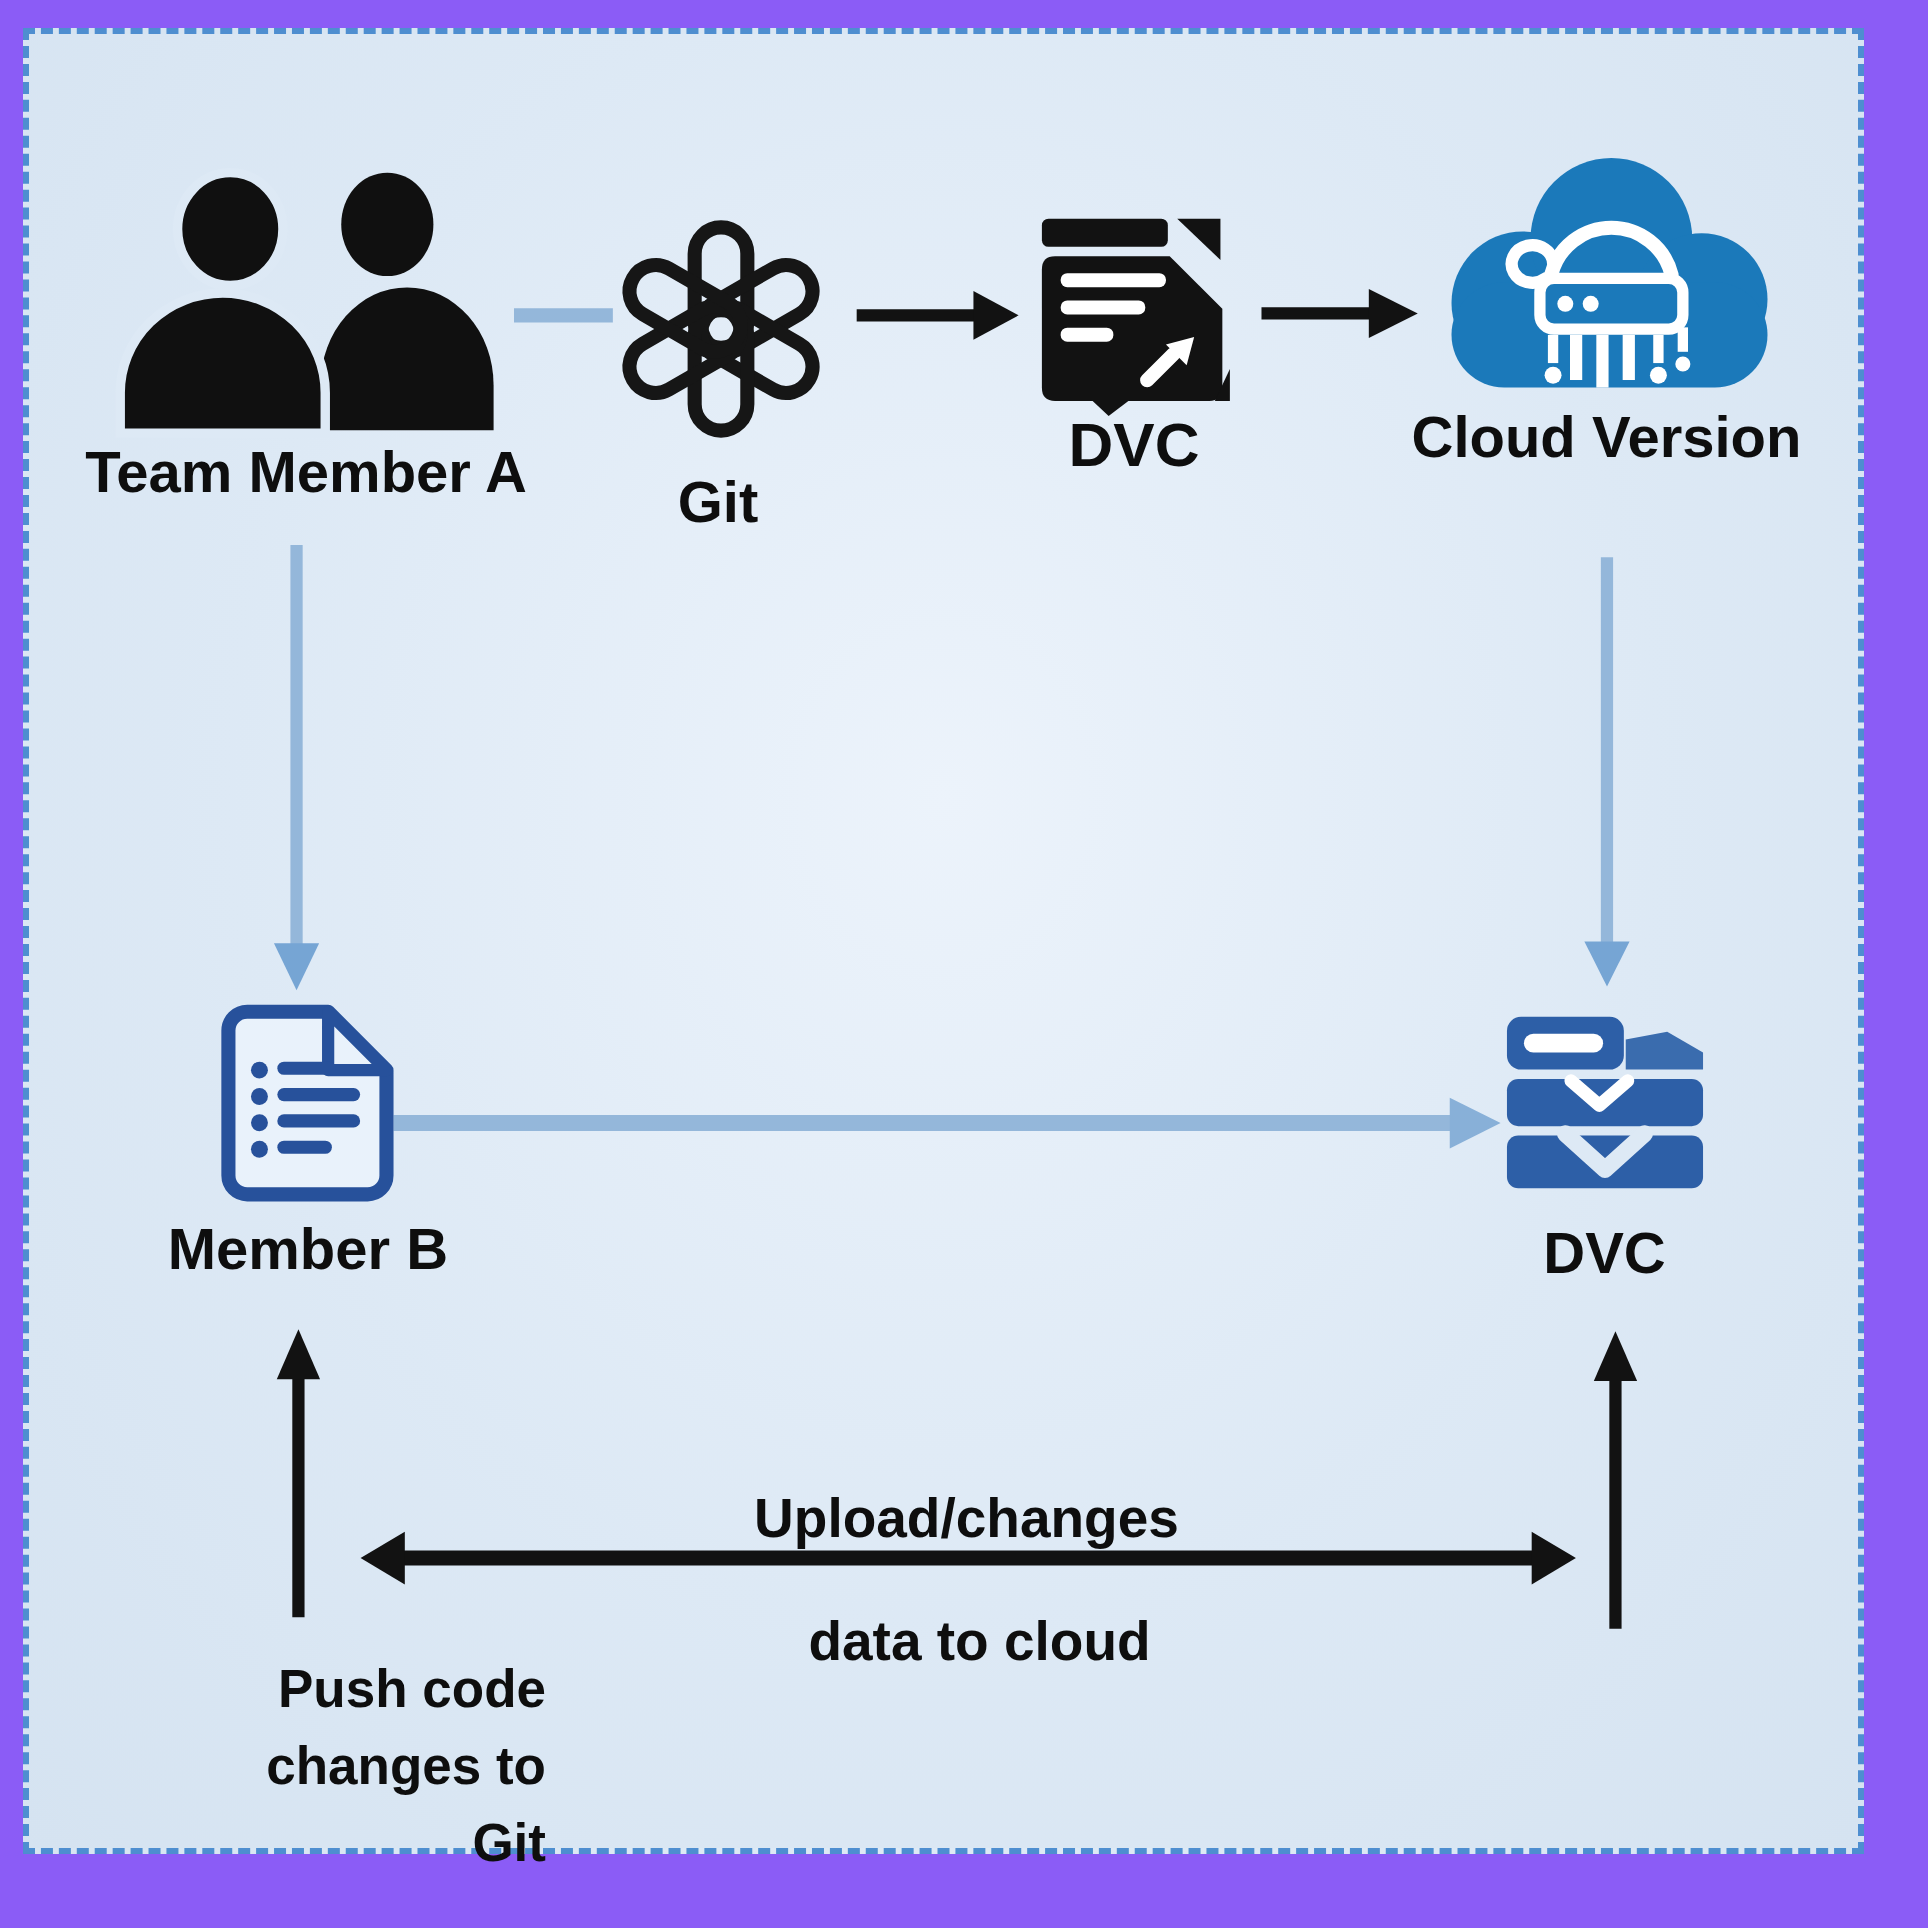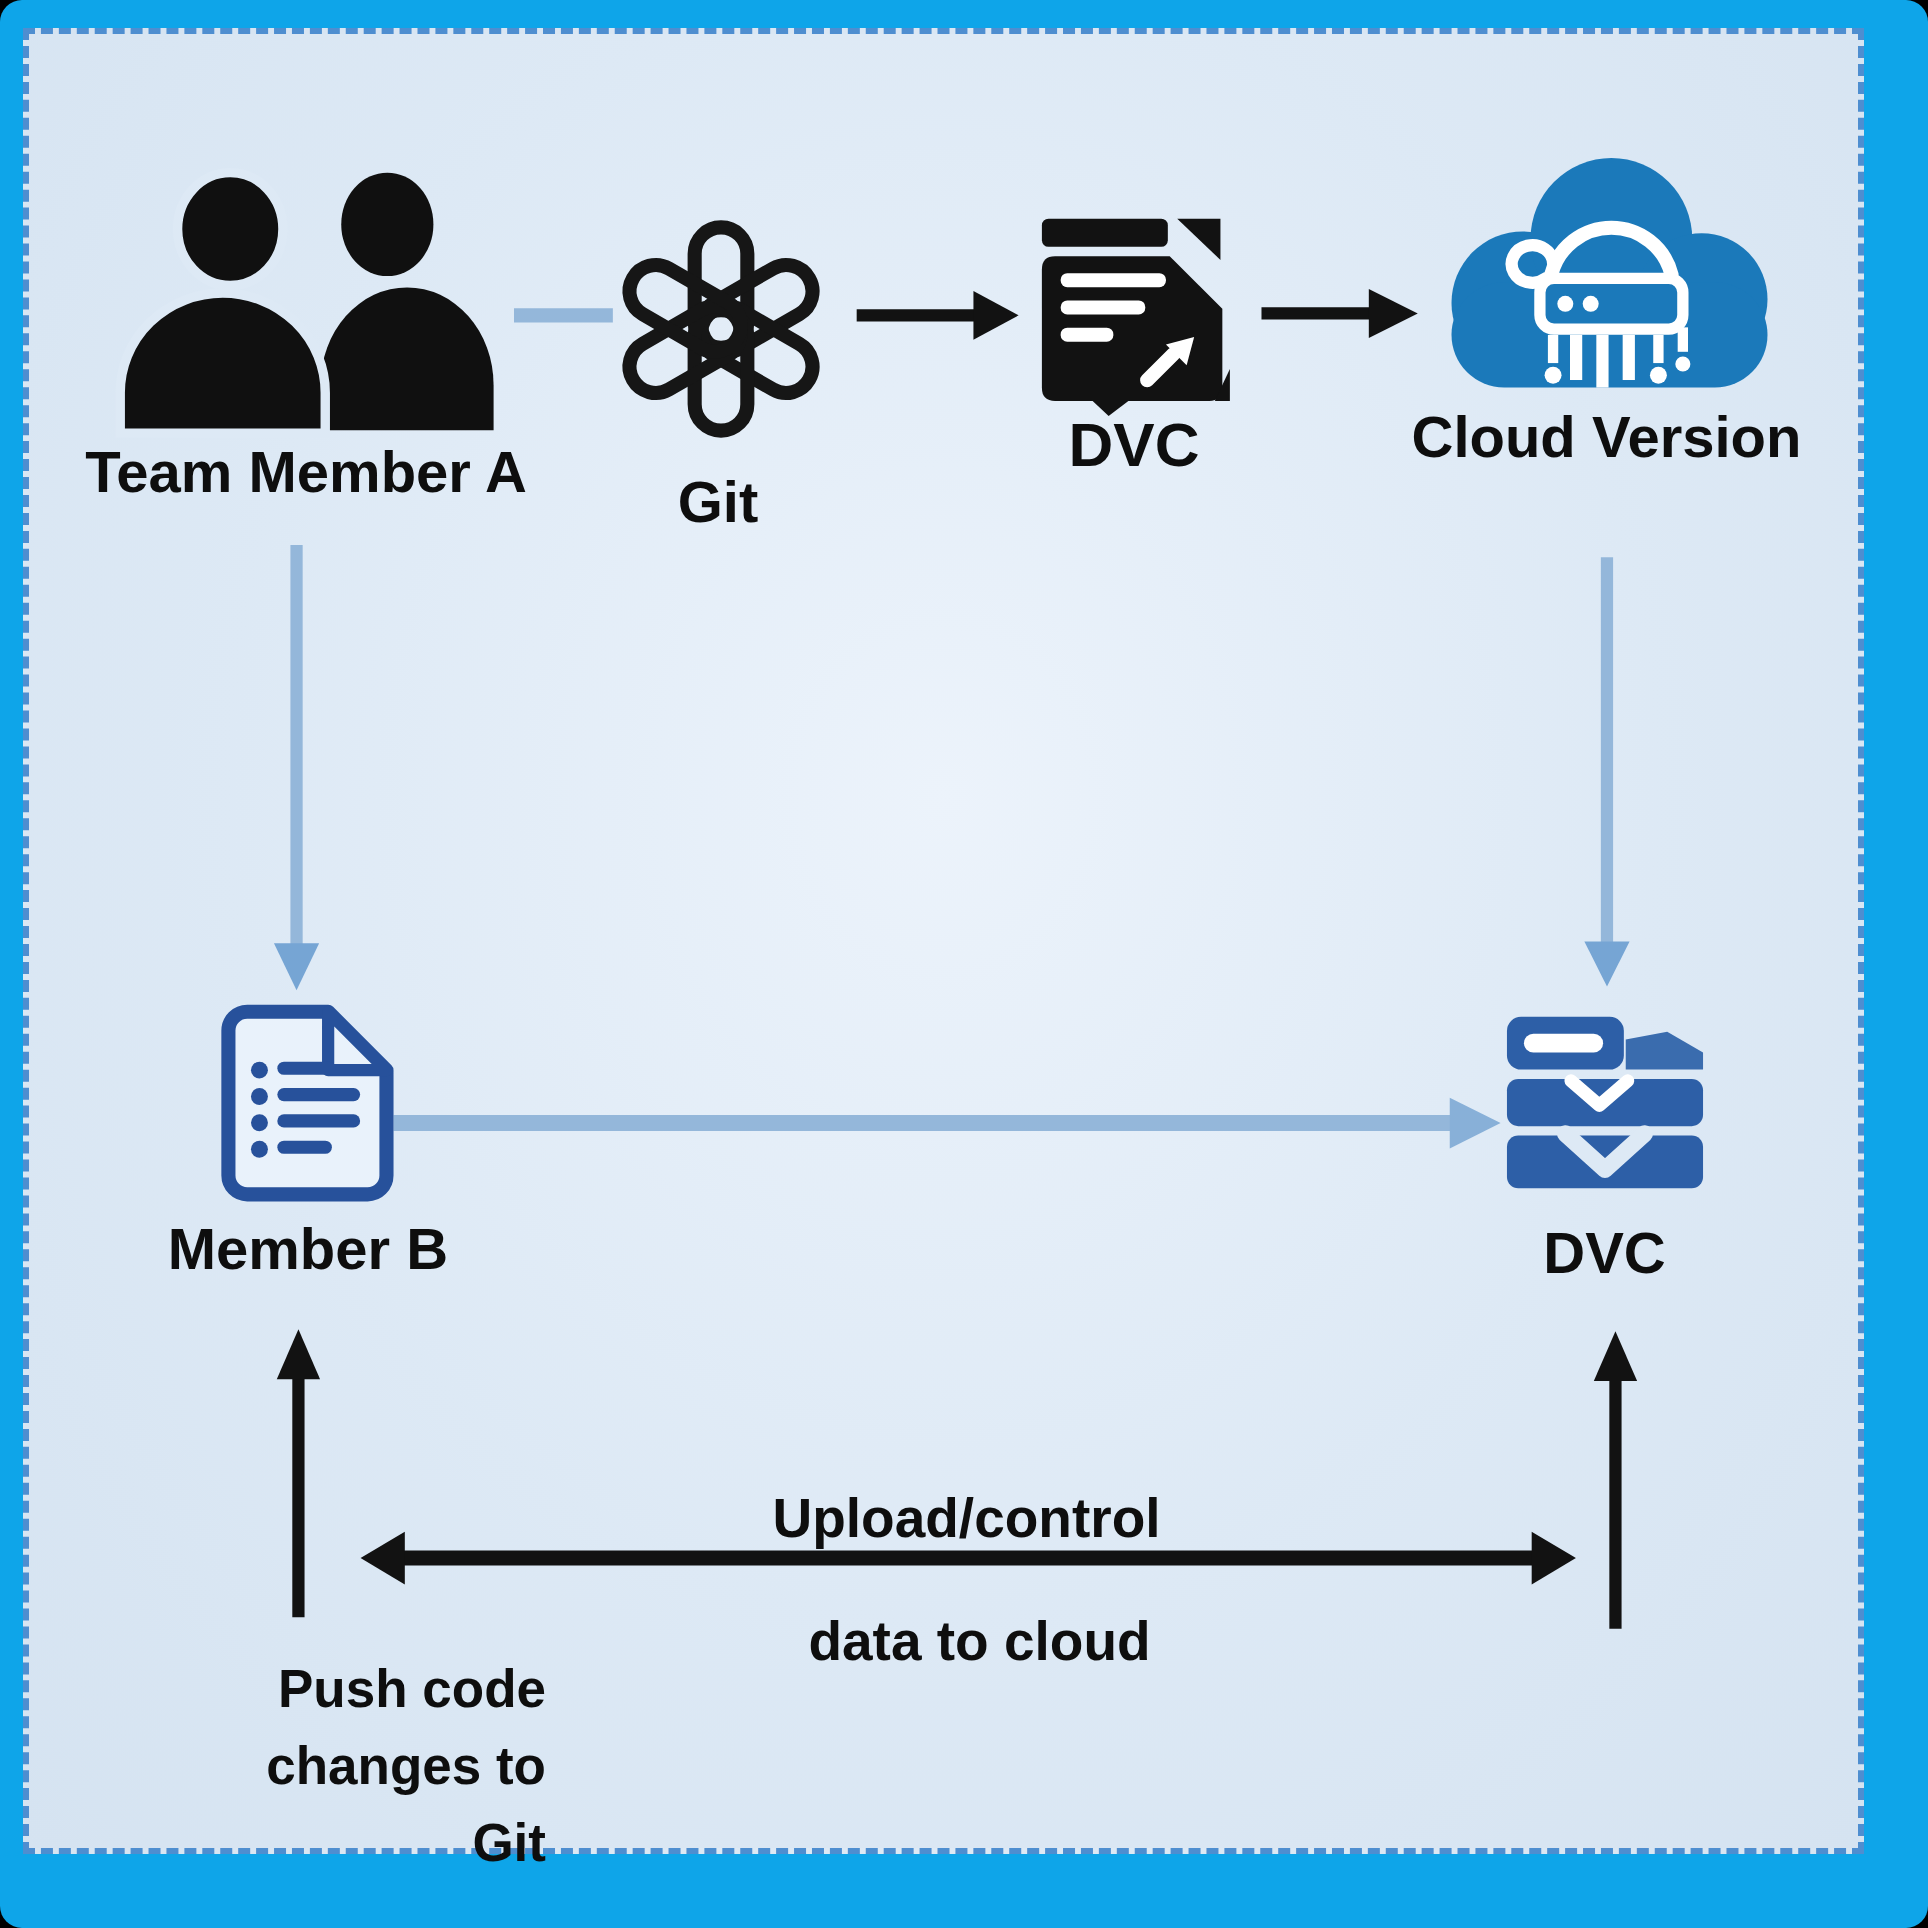"Team Member A" .canvas { background: #0ea5e9 -> #8b5cf6; border-radius: 22px -> none }
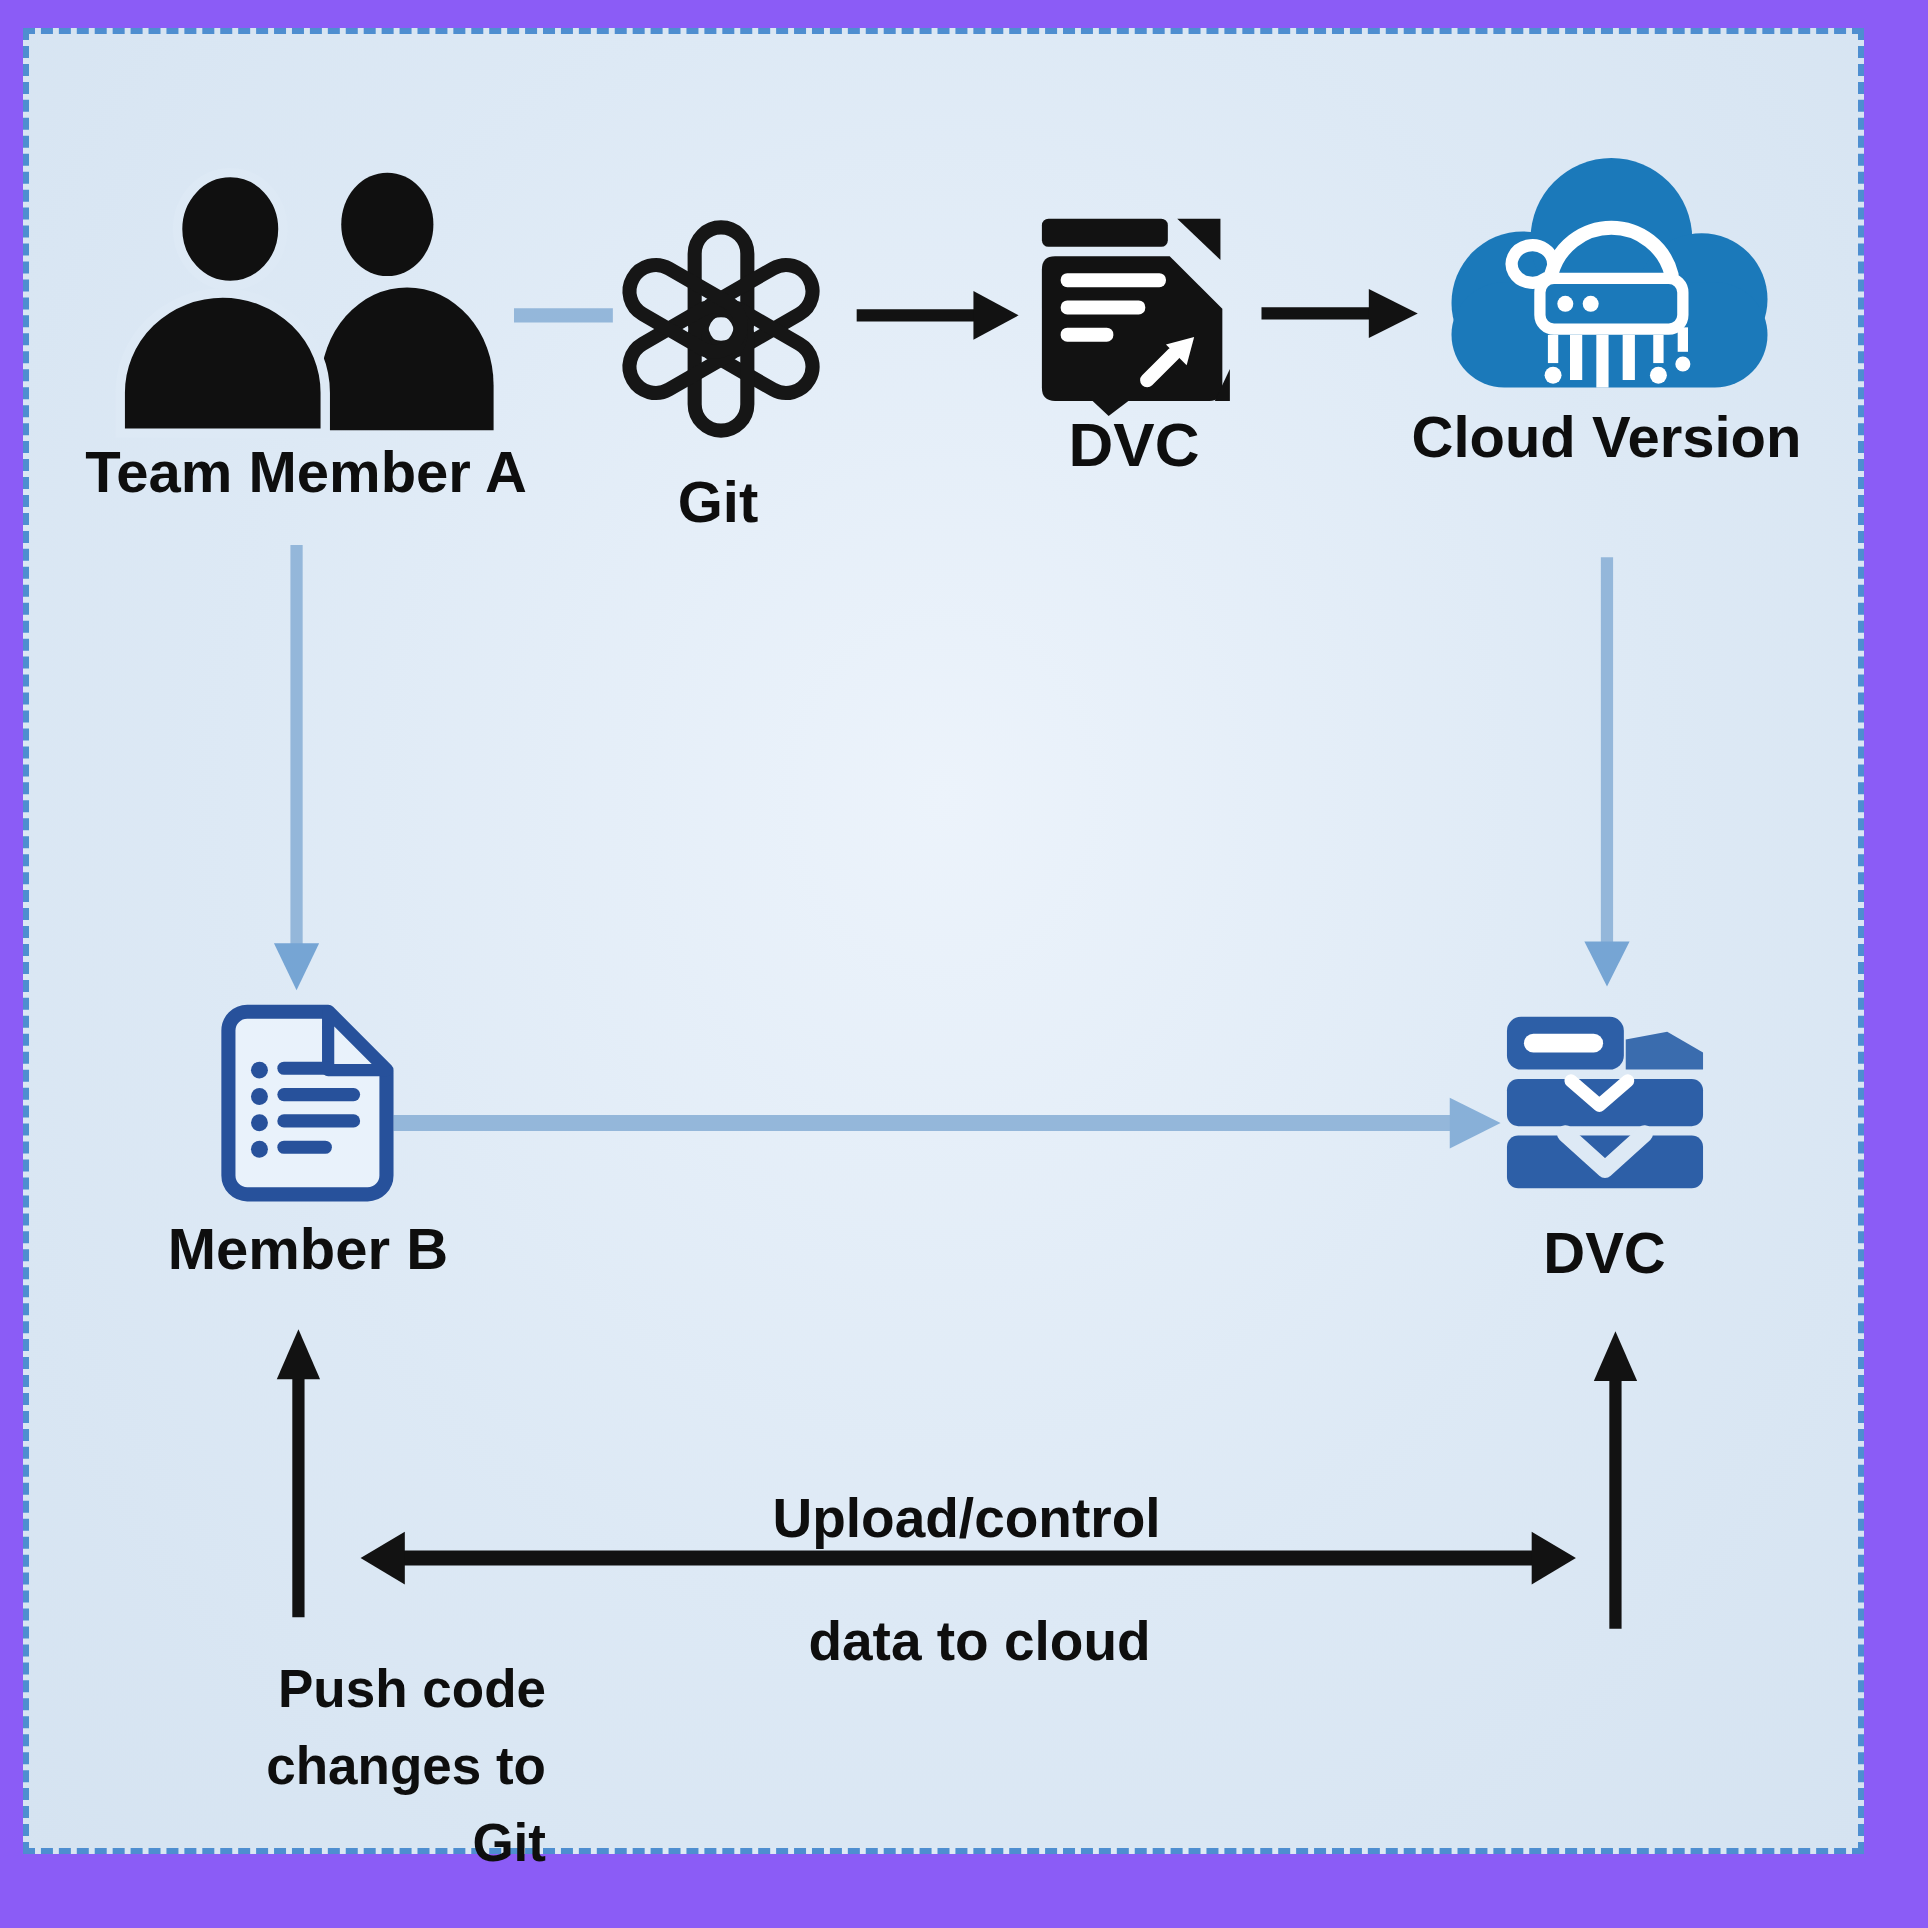"Upload/control" div.lbl { text: Upload/control -> Upload/changes }
